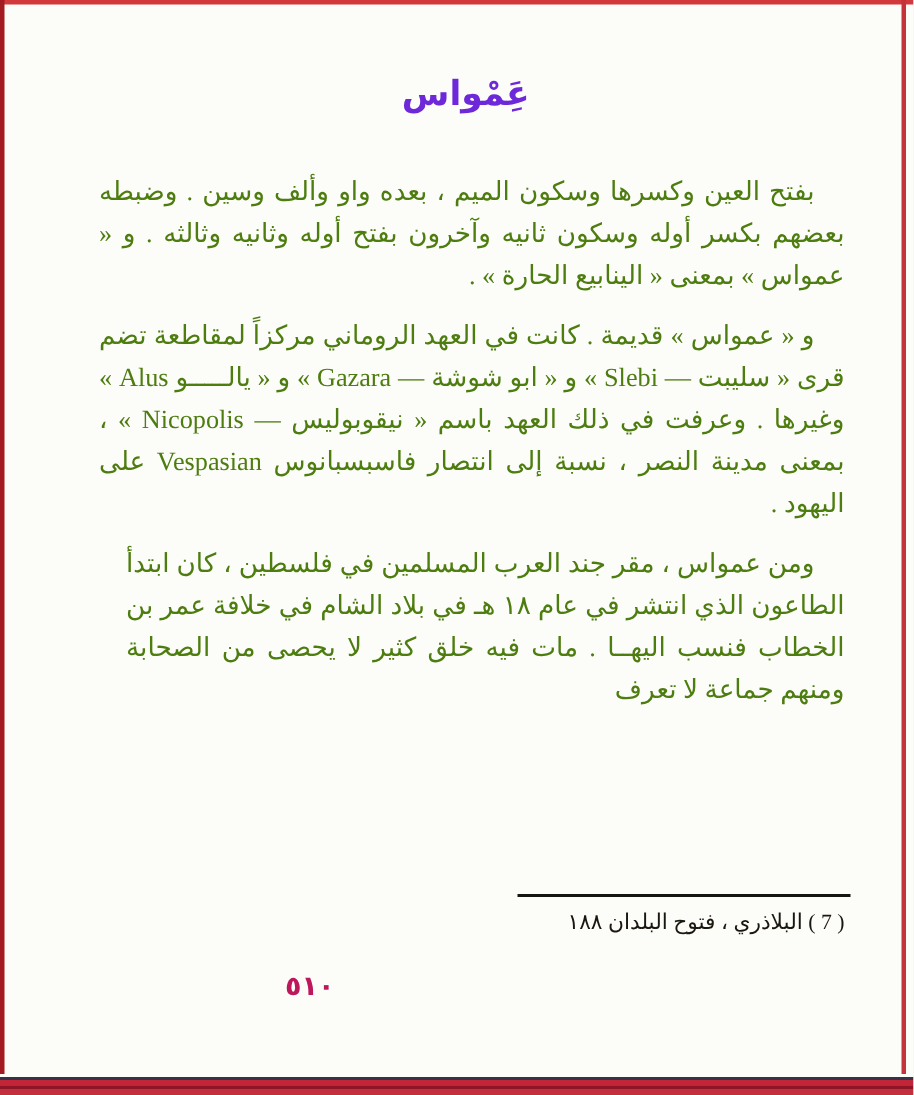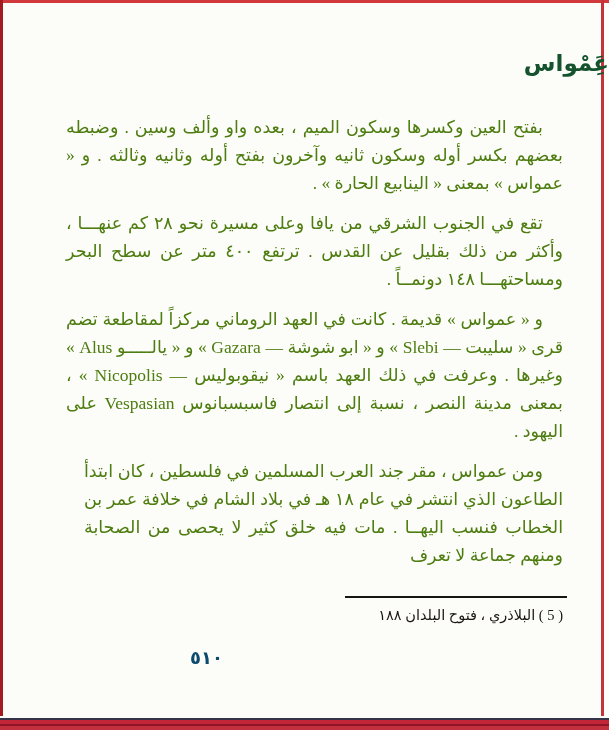"عَِمْواس" .title { color: #14532d -> #6d28d9; text-align: right -> center }
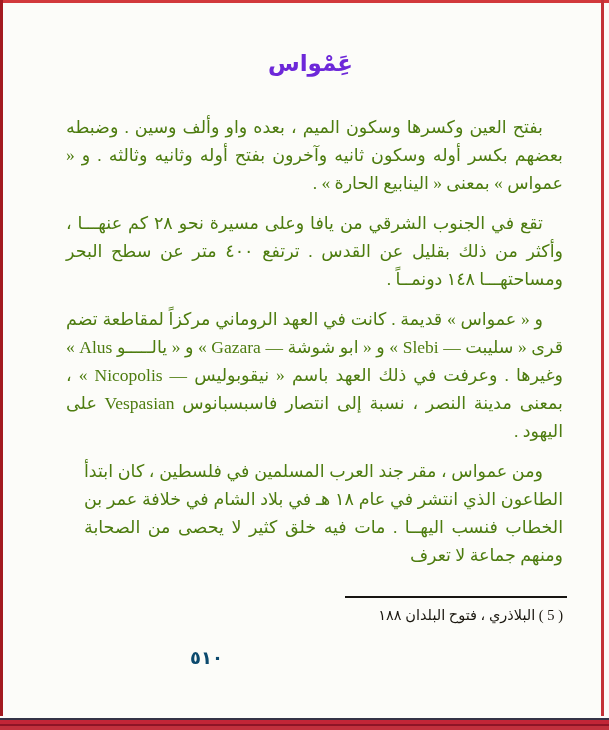"تقع في الجنوب الشرقي من" p { html: <p>تقع في الجنوب الشرقي من يافا وعلى مسيرة نحو ٢٨ كم عنهـــا ، وأكثر من ذلك بقليل عن القدس . ترتفع ٤٠٠ متر عن سطح البحر ومساحتهـــا ١٤٨ دونمــاً .</p> -> none }
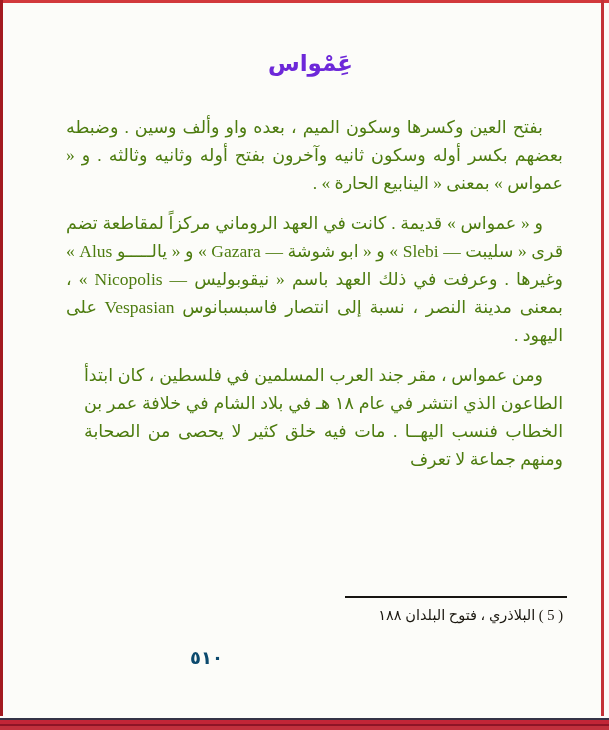"( 5 ) البلاذري ،" div.footnote { text: 5 -> 7 }
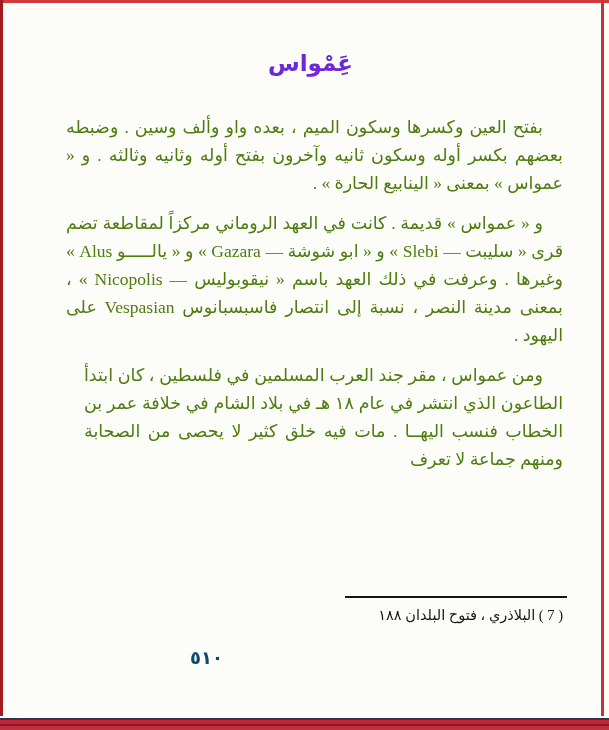"٥١٠" .page-number { color: #0c4a6e -> #be185d }
